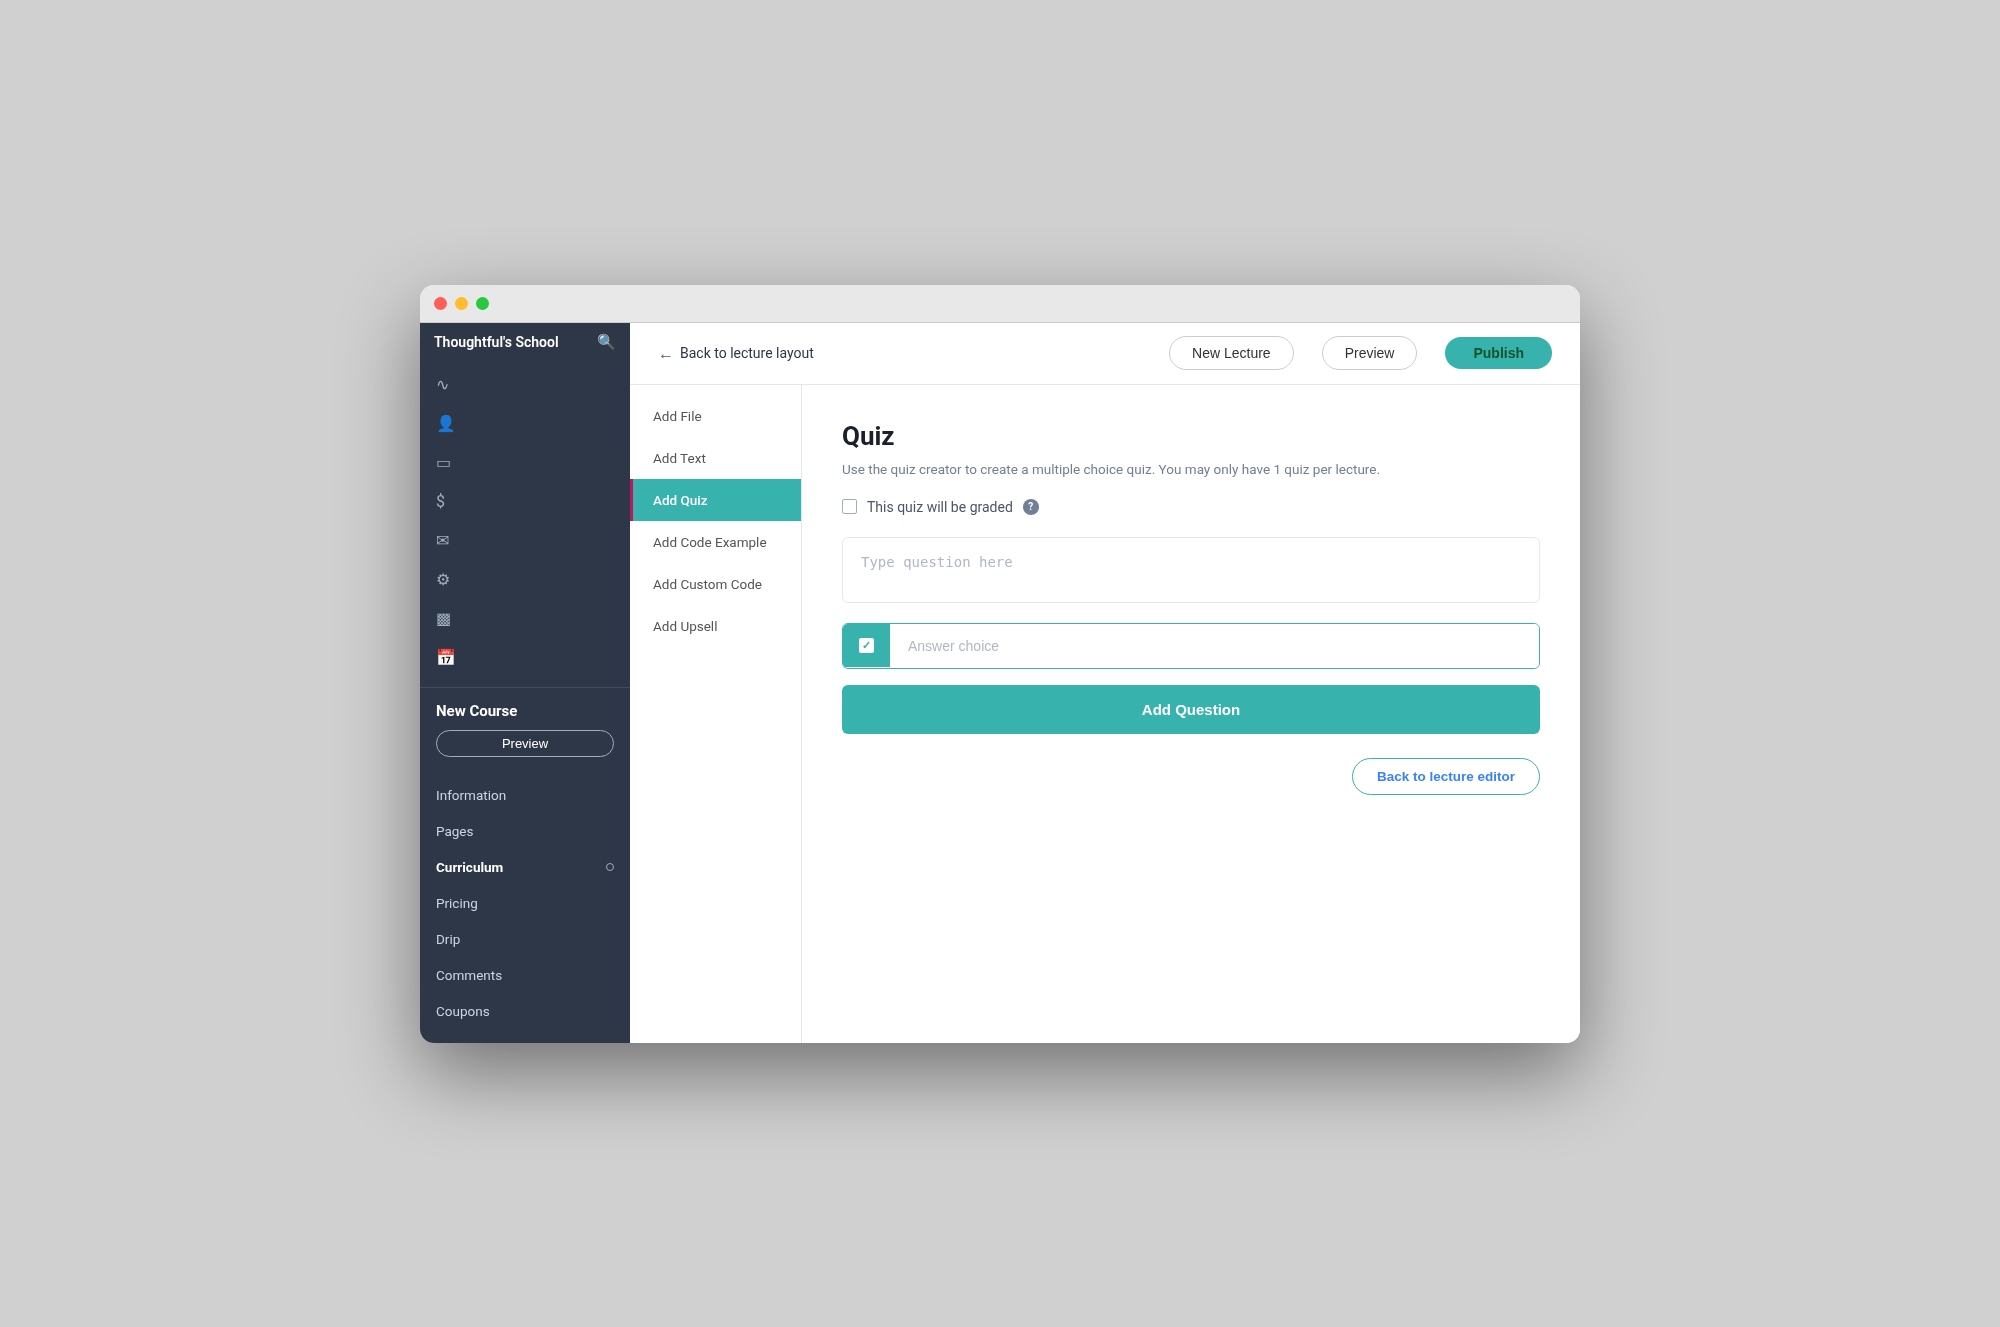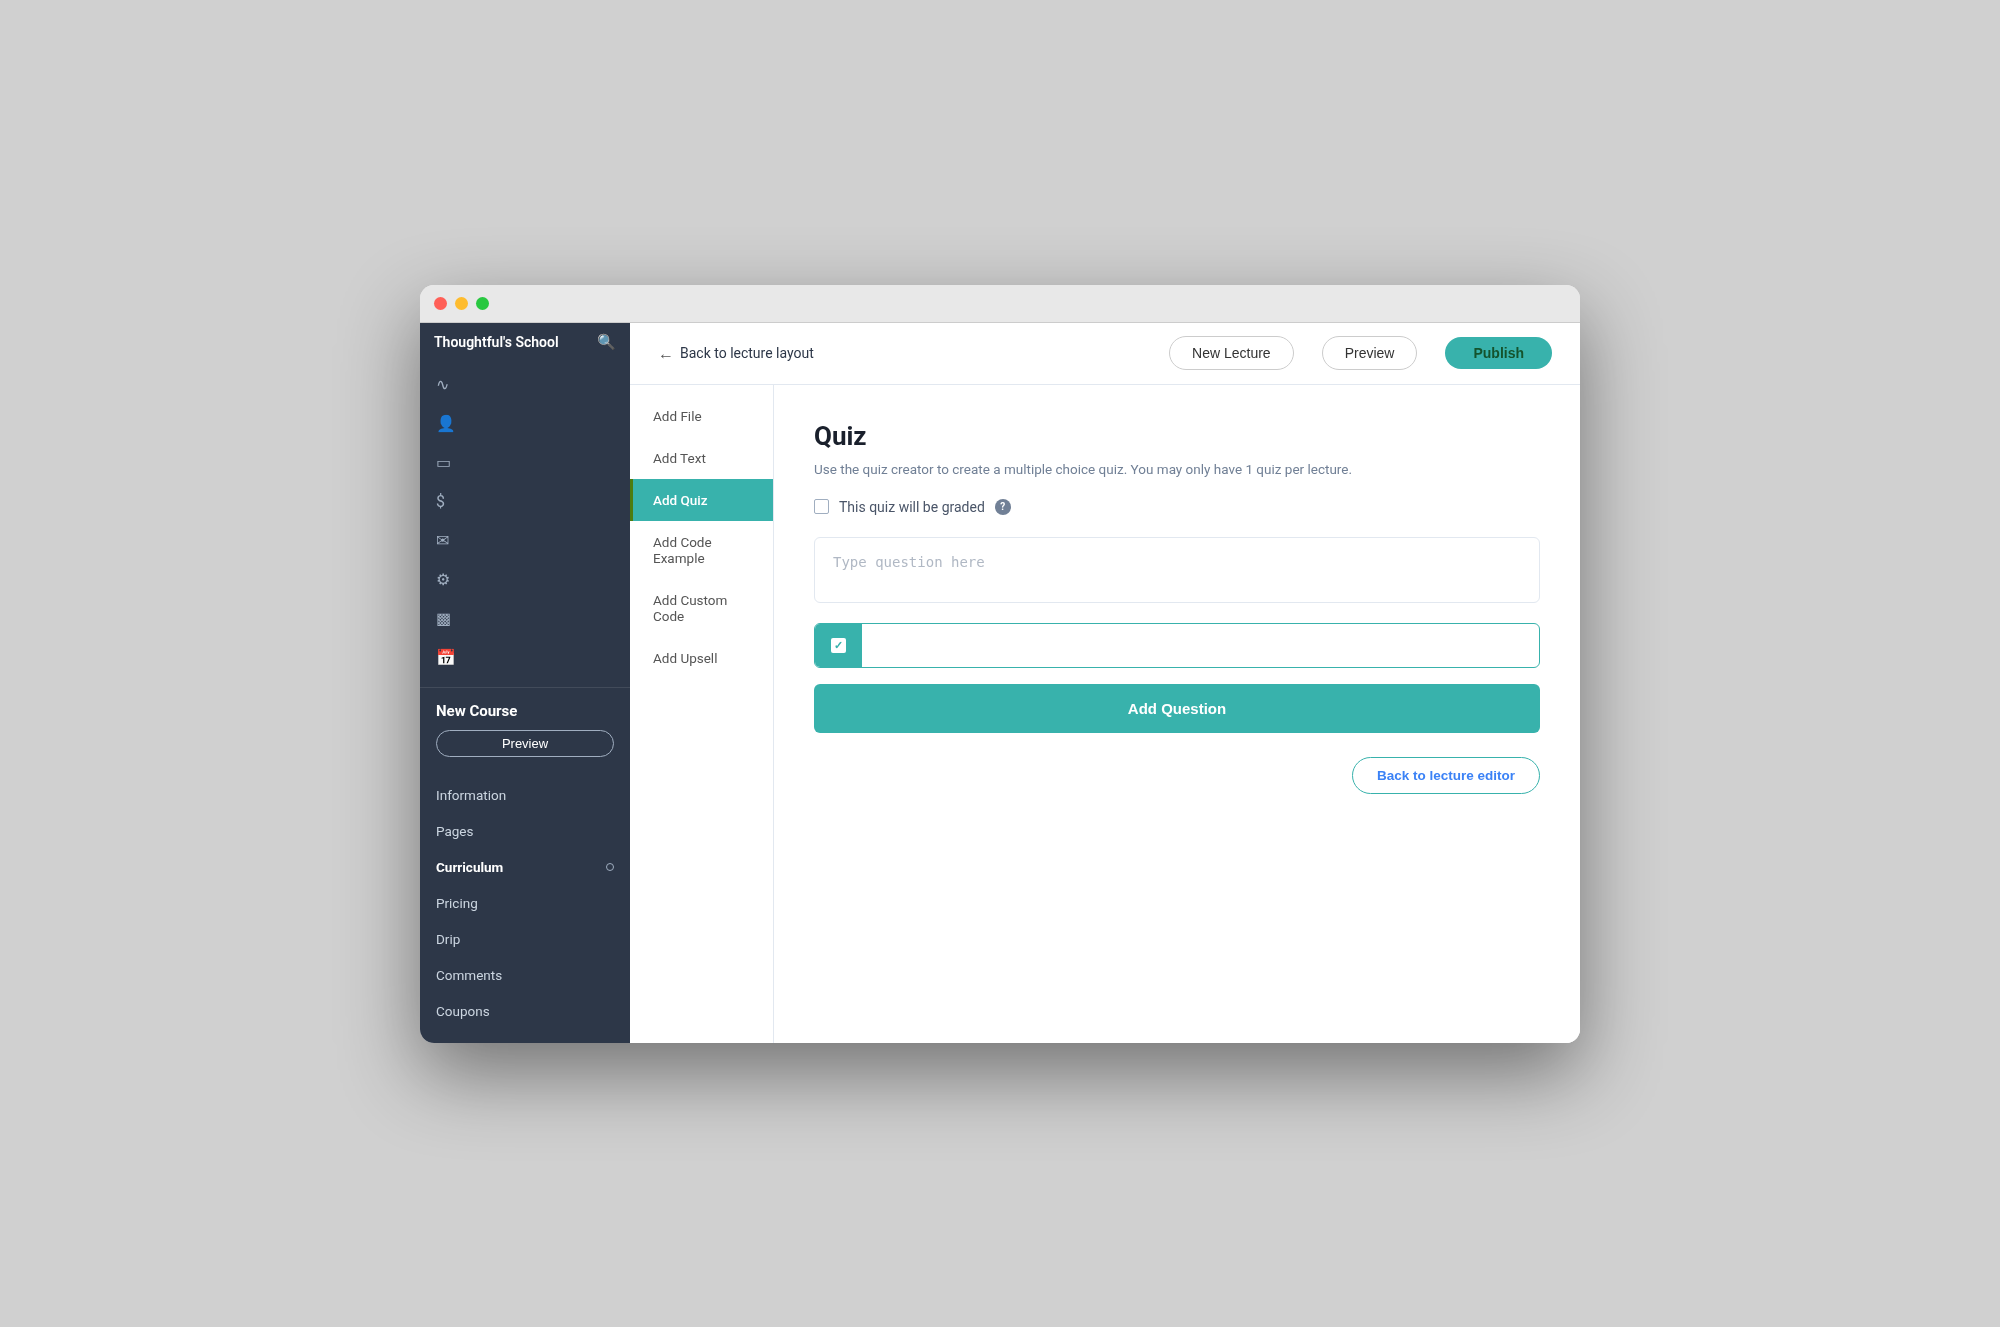"Add File" .left-panel { width: 144px -> 172px }
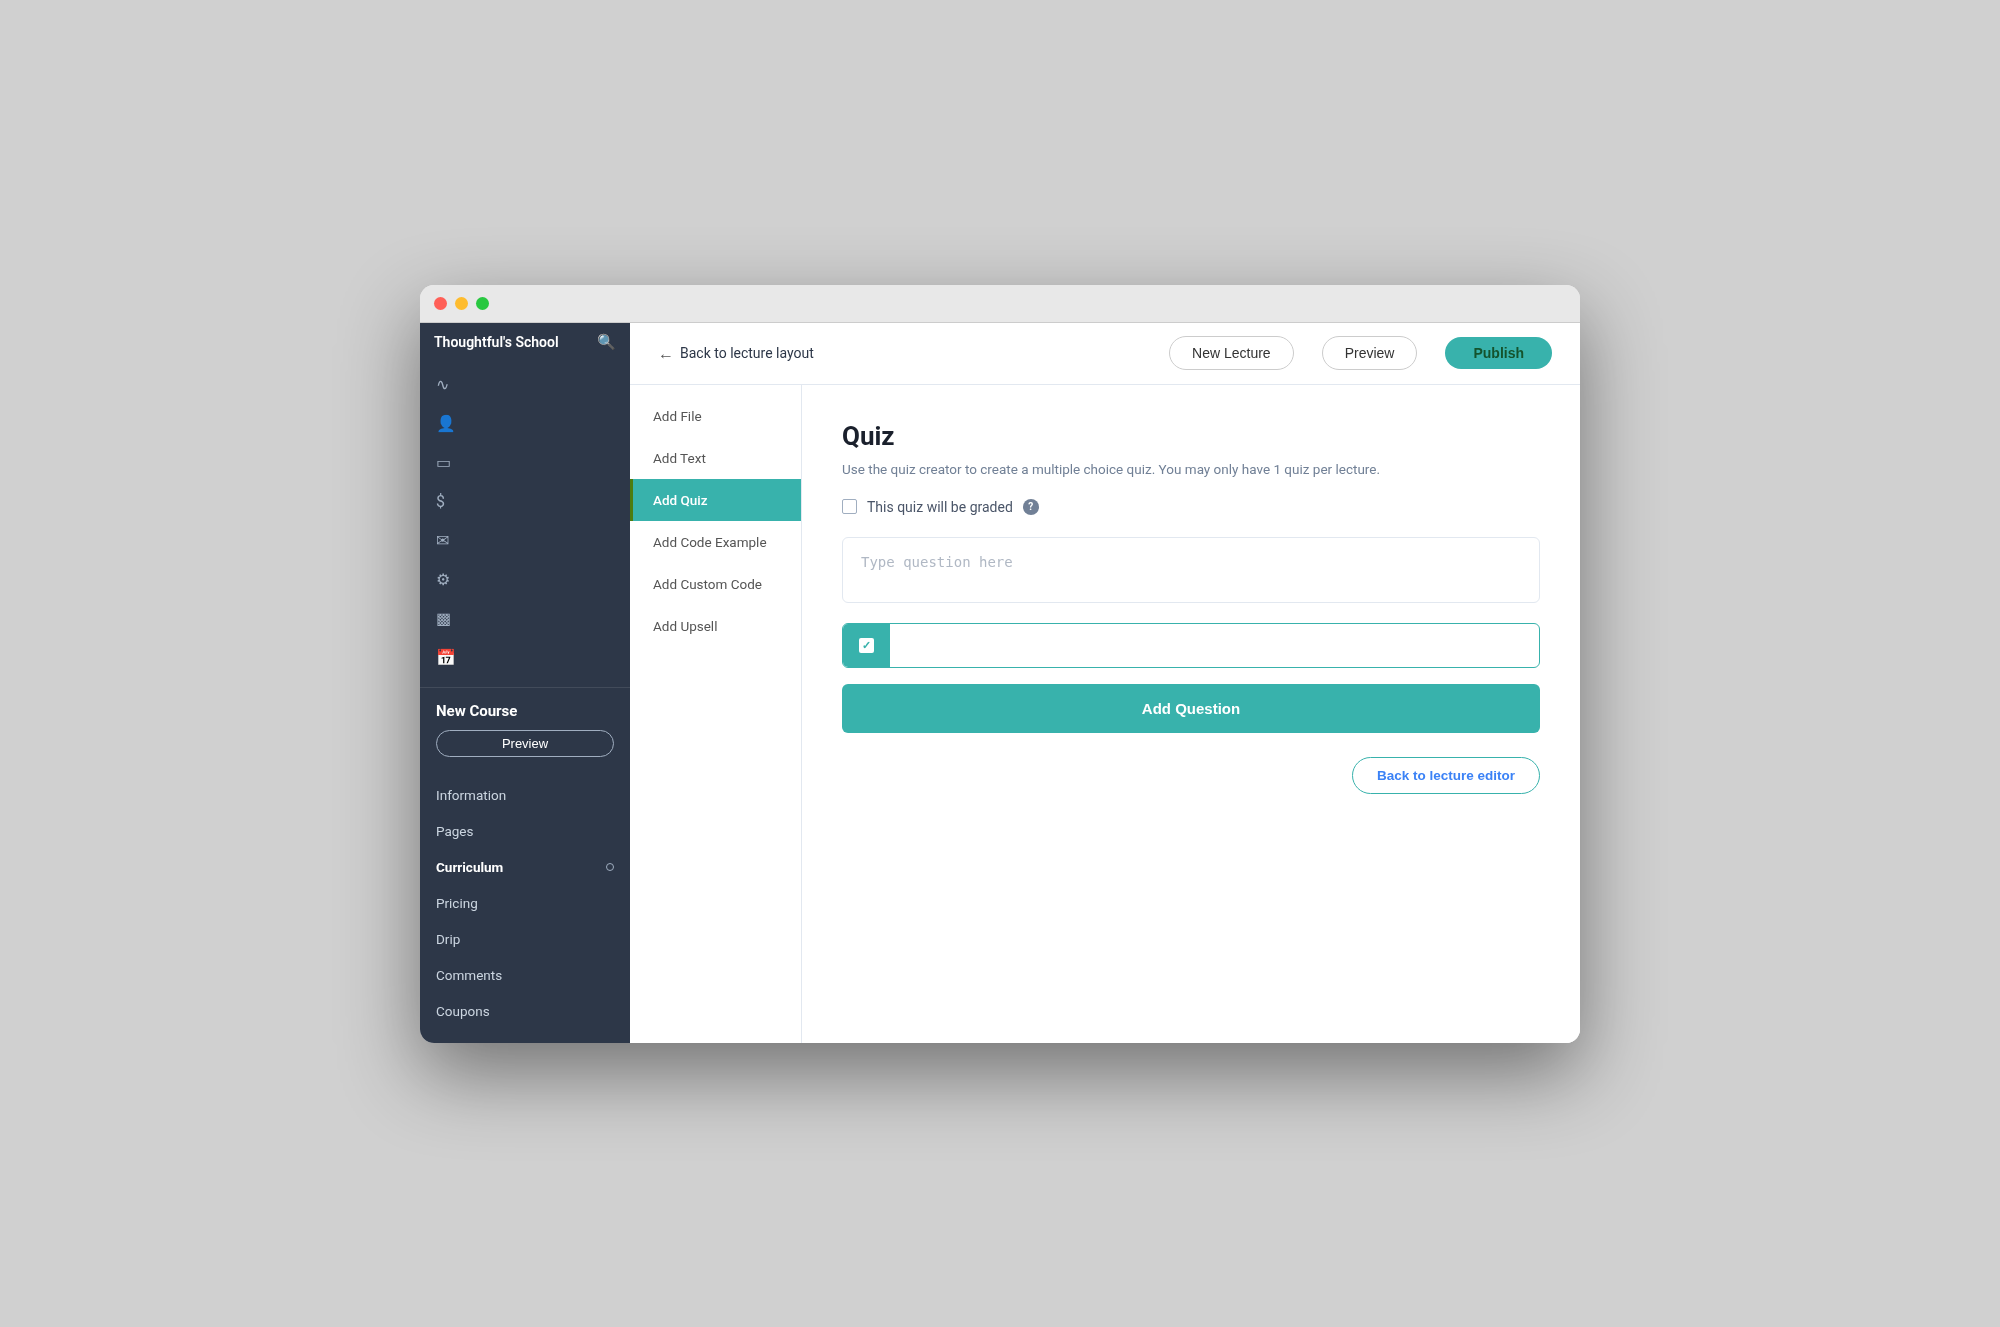"Add Quiz" .left-panel-item.active { border-left: 3px solid #4d7c0f -> 3px solid #be185d }
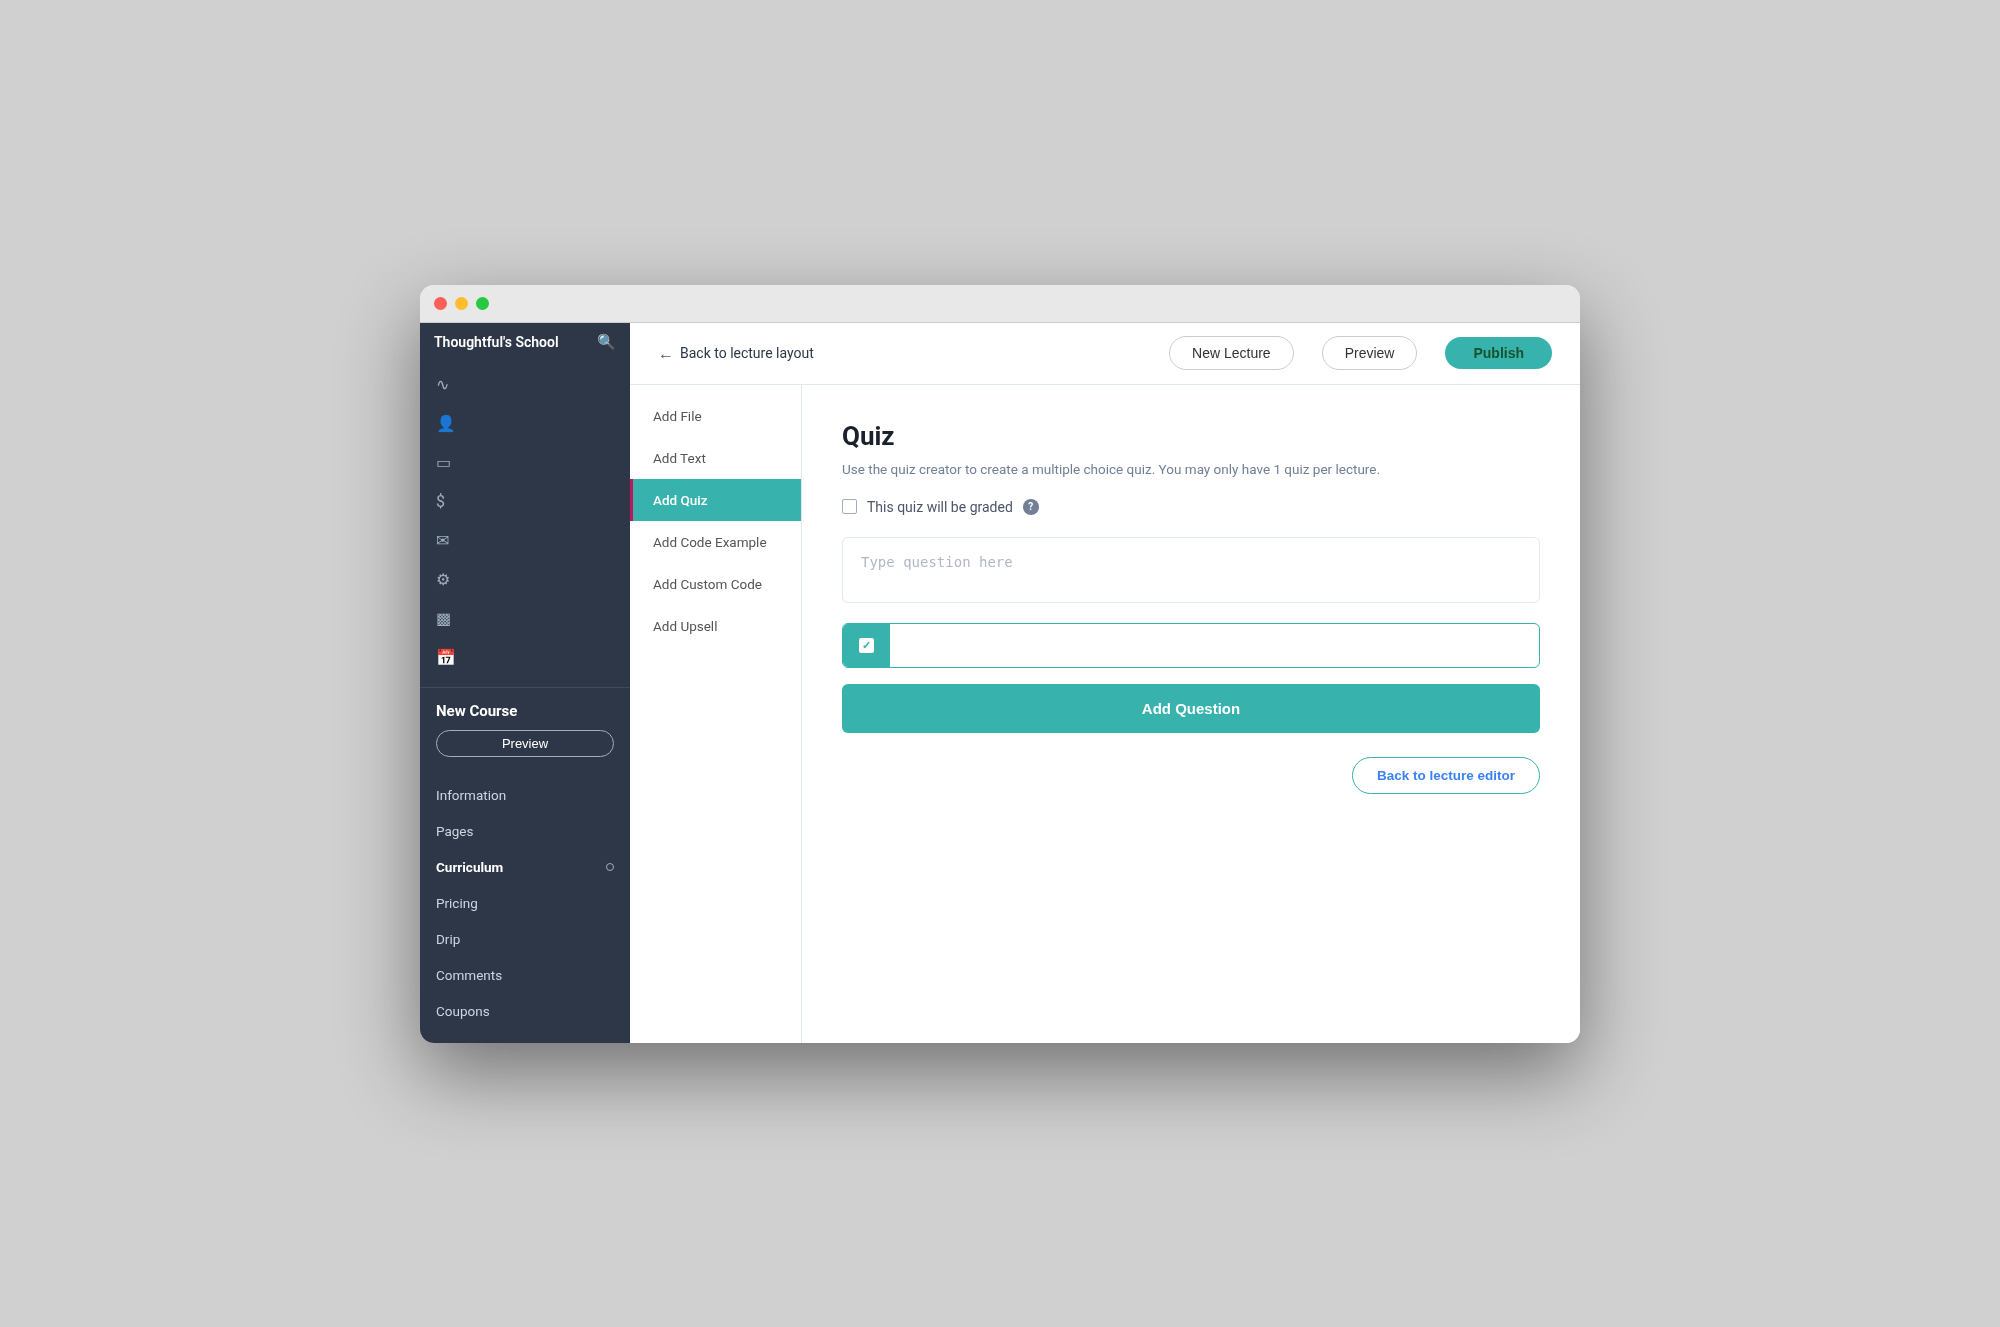"Answer choice" input.answer-input { html: none -> <input> }
